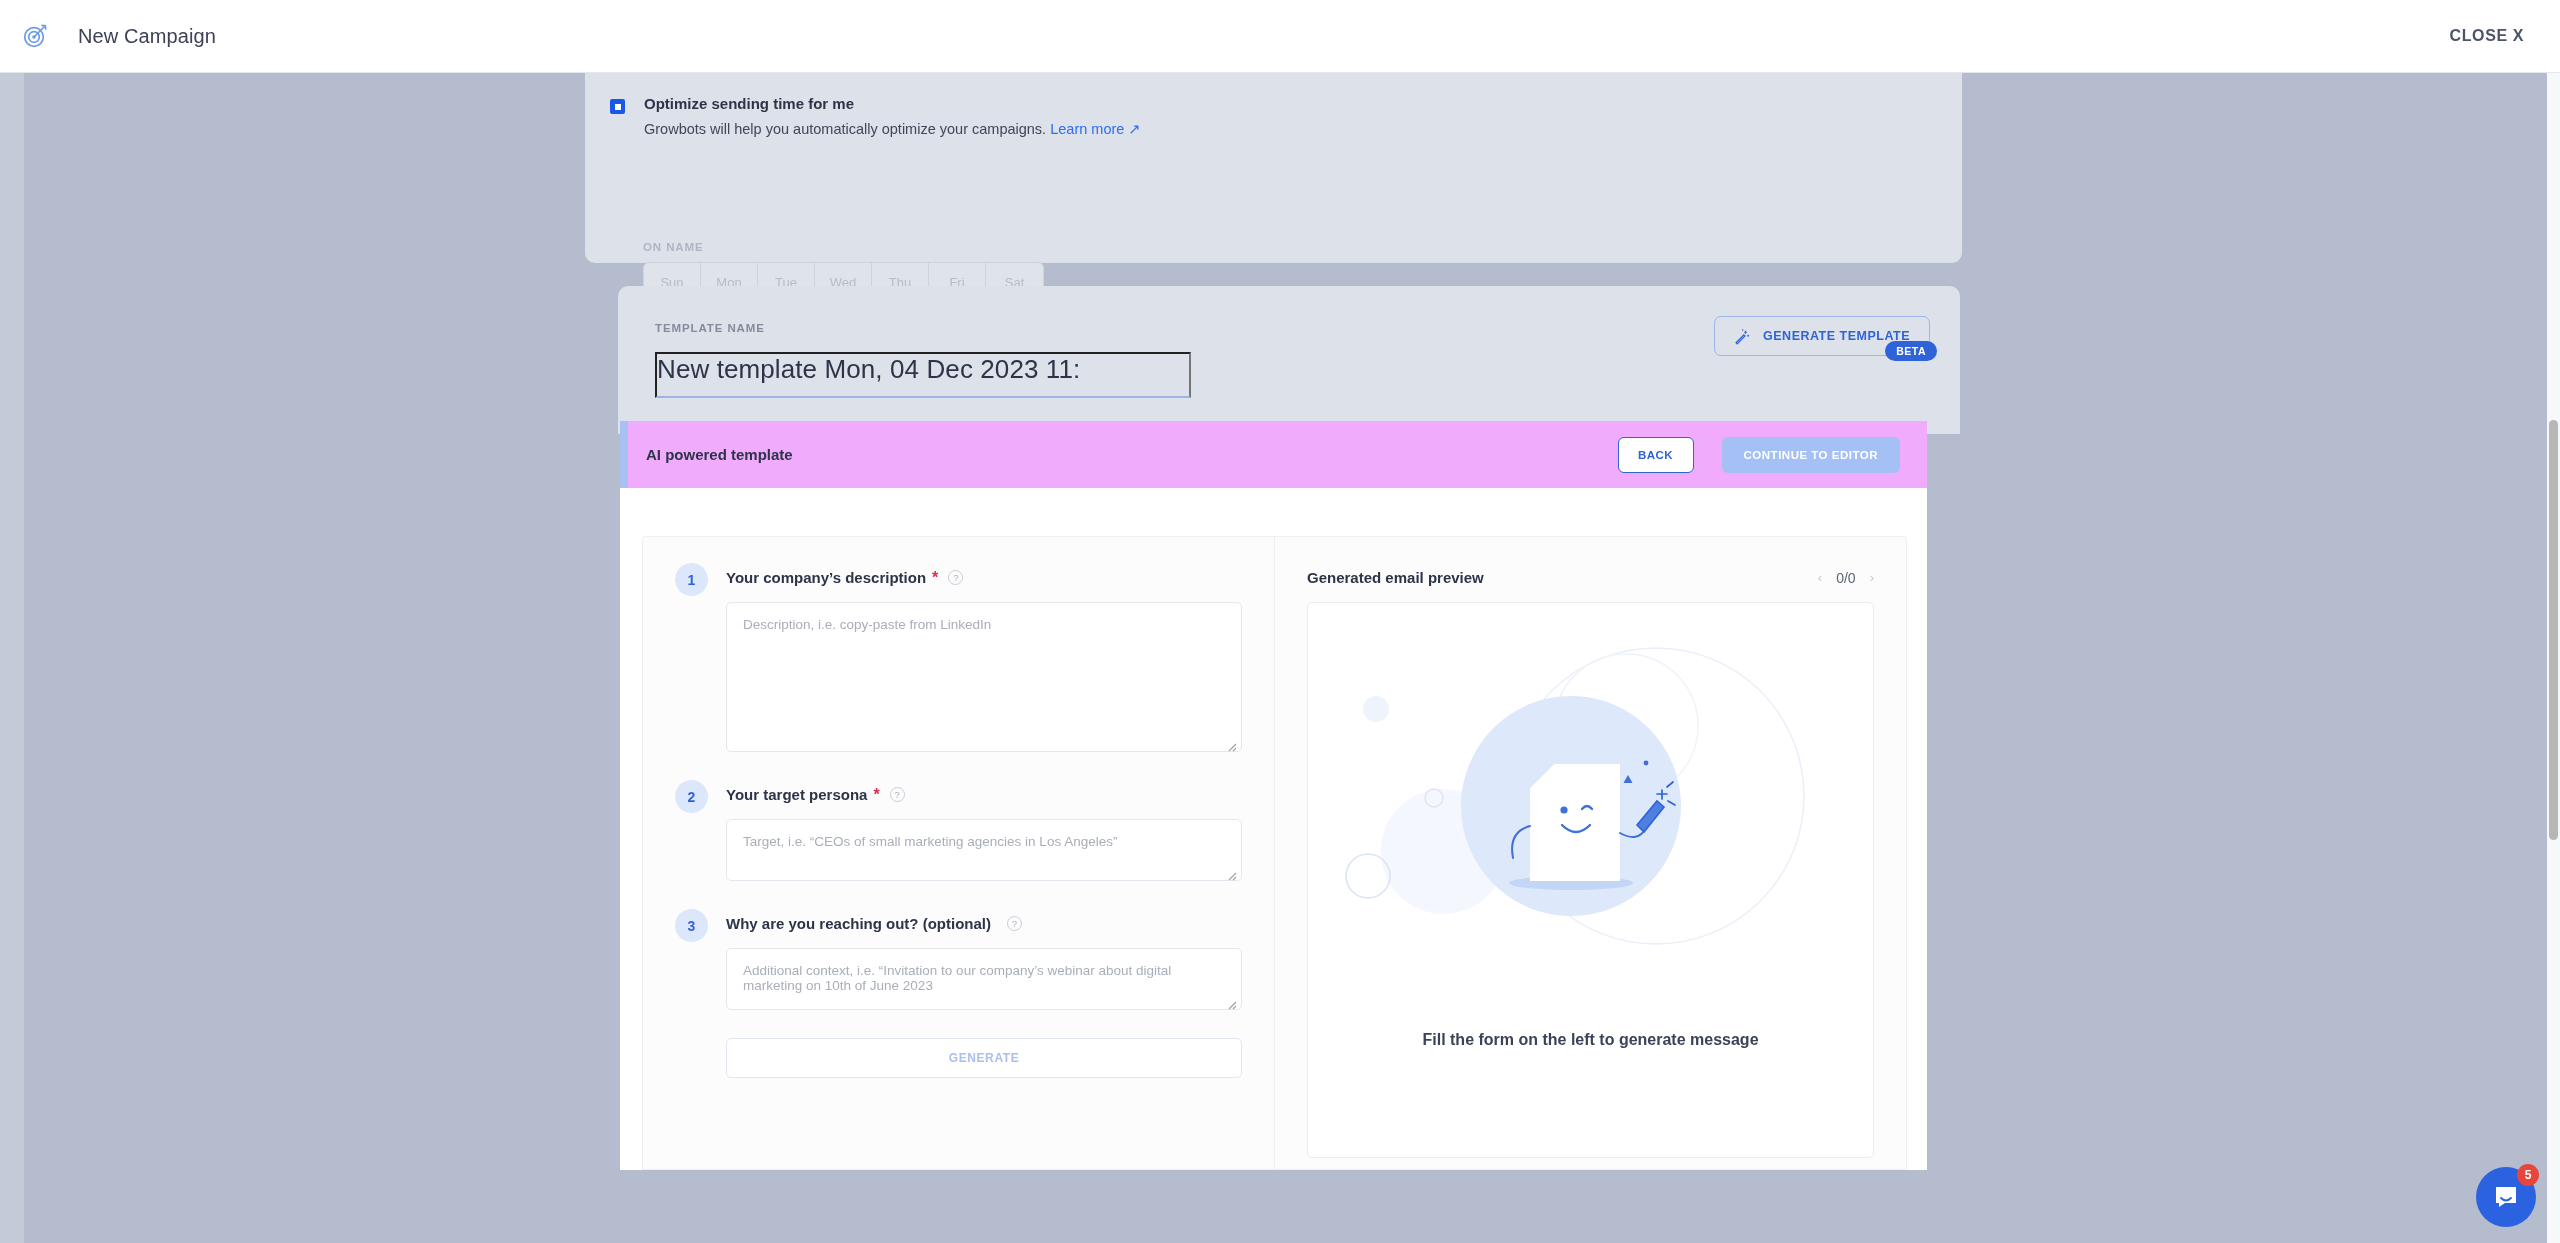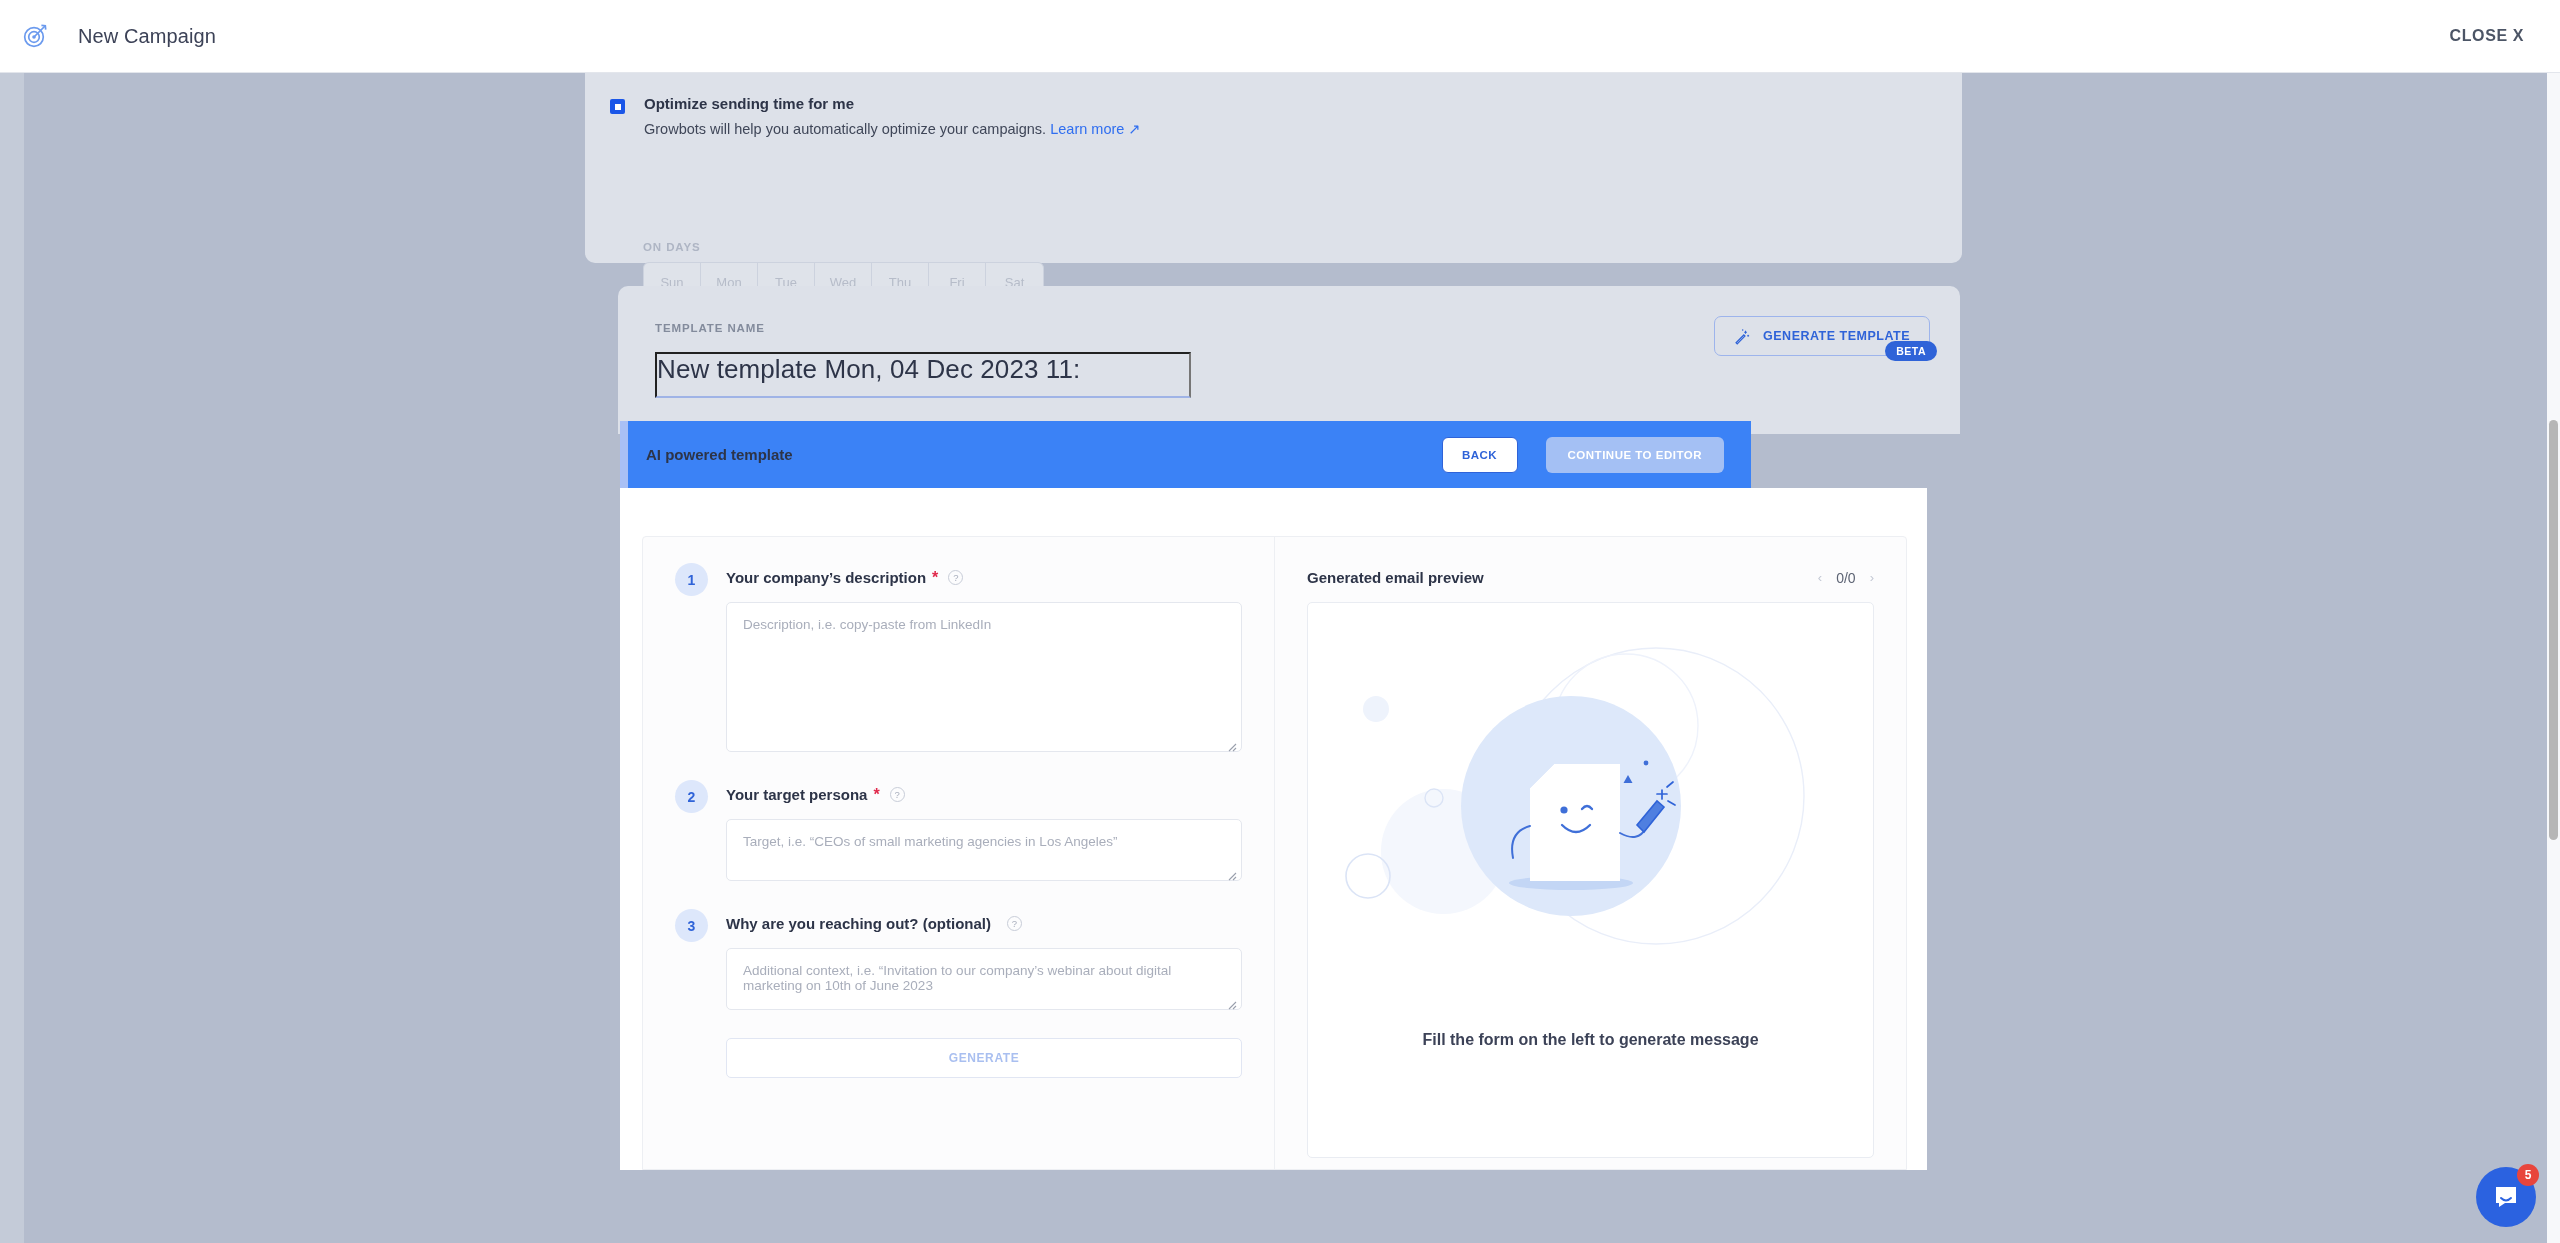"ON DAYS" div.flabel { text: DAYS -> NAME }
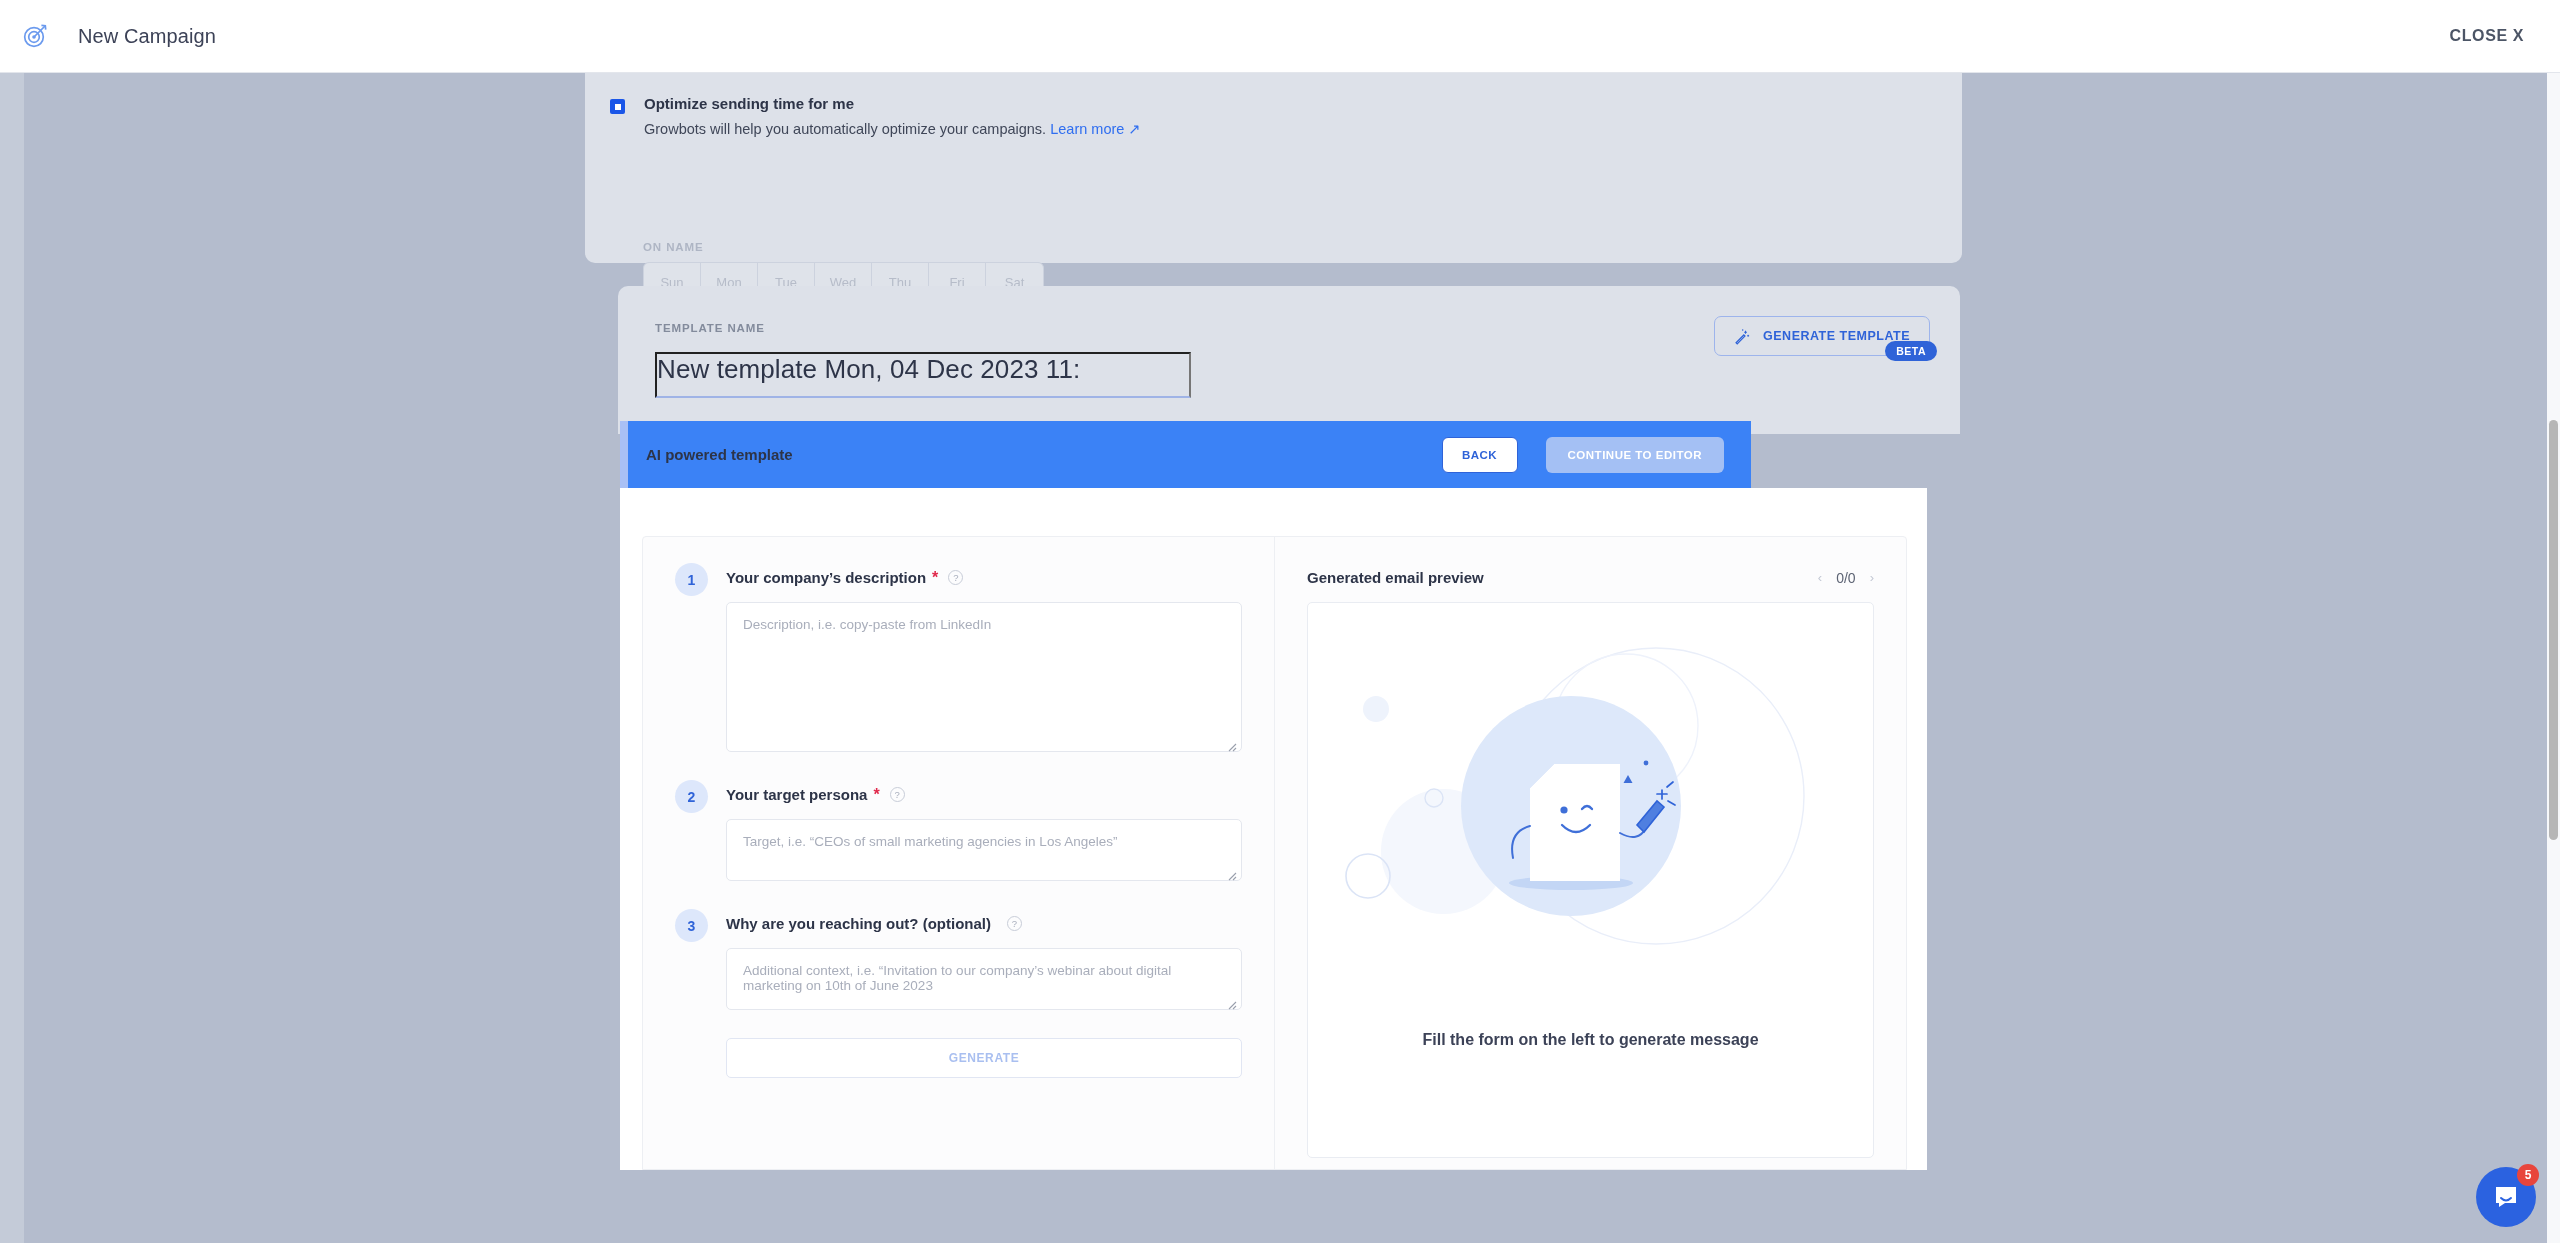"AI powered template" .ai-bar { background: #3b82f6 -> #f0abfc; width: 1131px -> 1307px }
